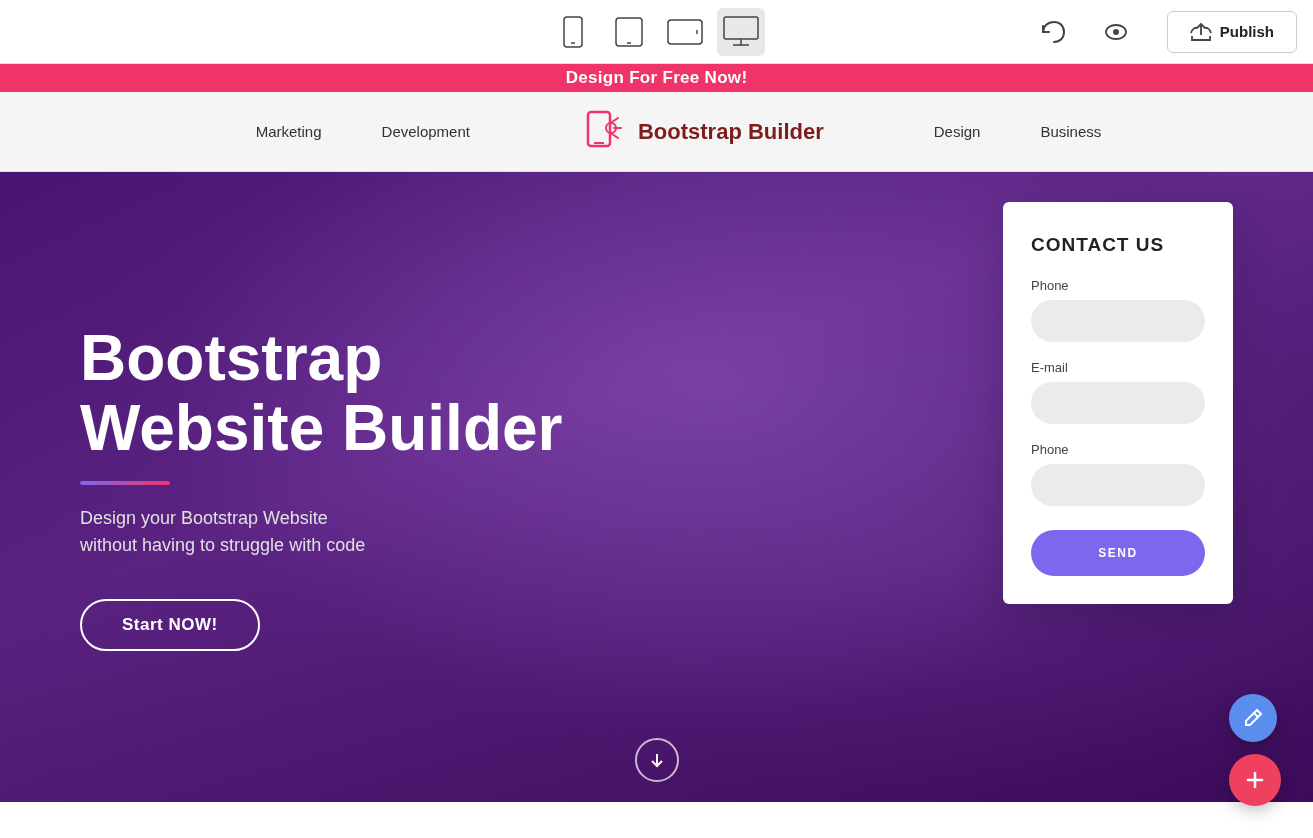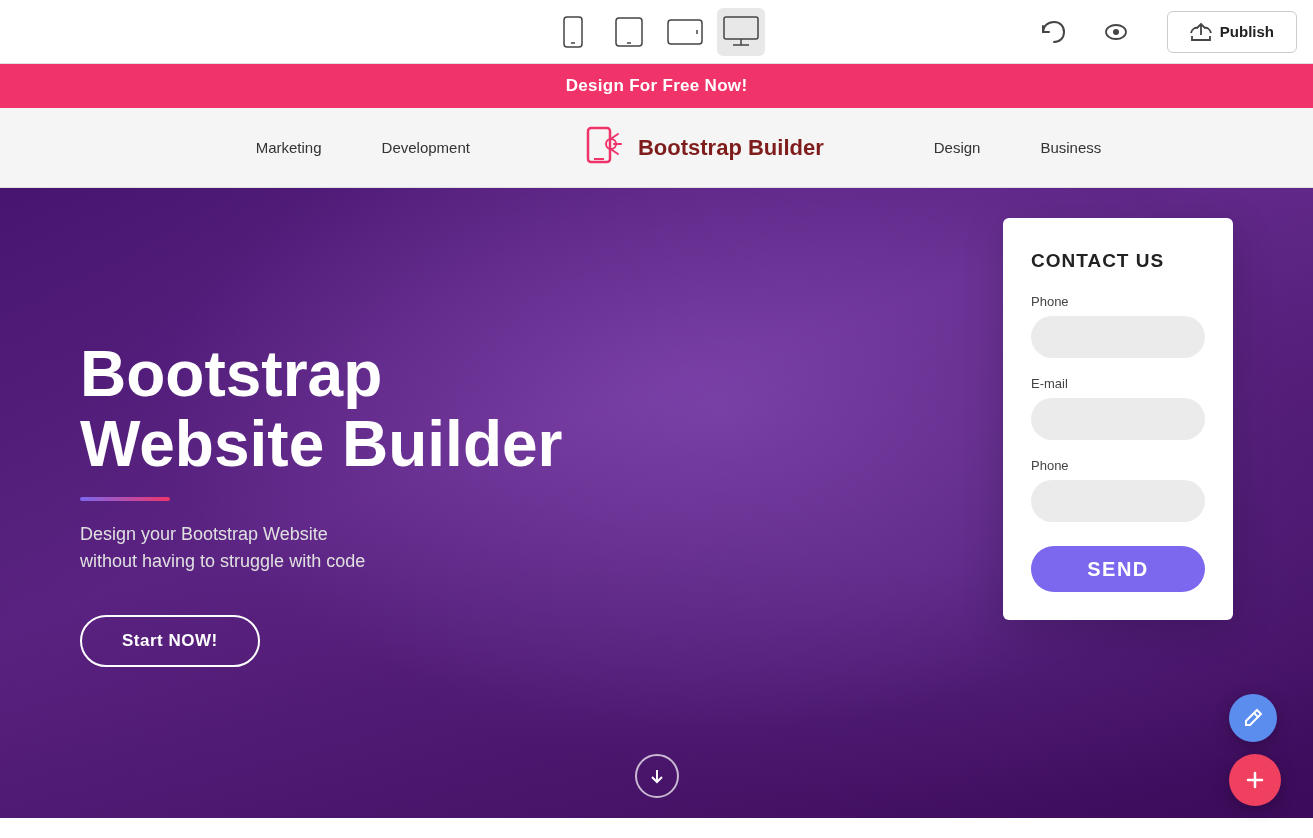"Design For Free Now!" .promo-bar { height: 44px -> 28px }
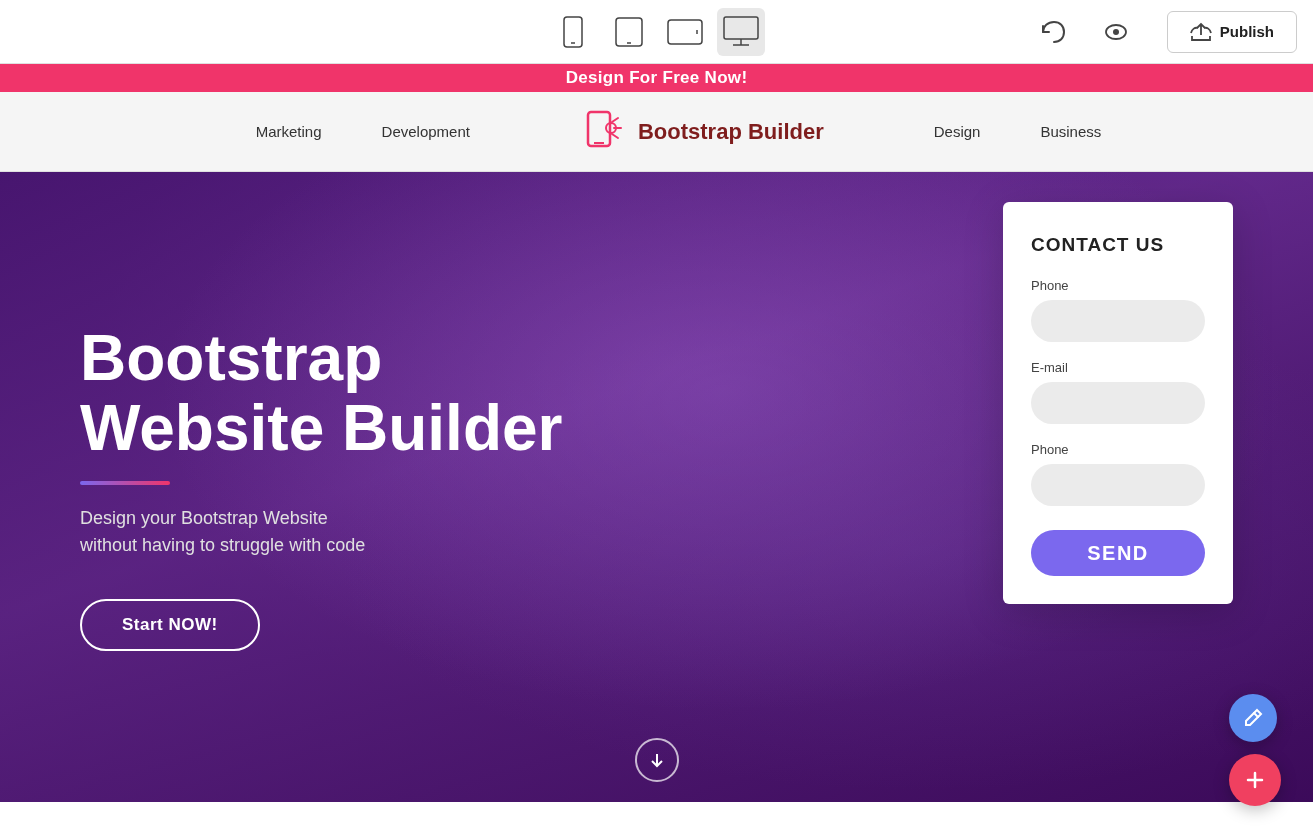"SEND" .send-btn { font-size: 20px -> 12px }
